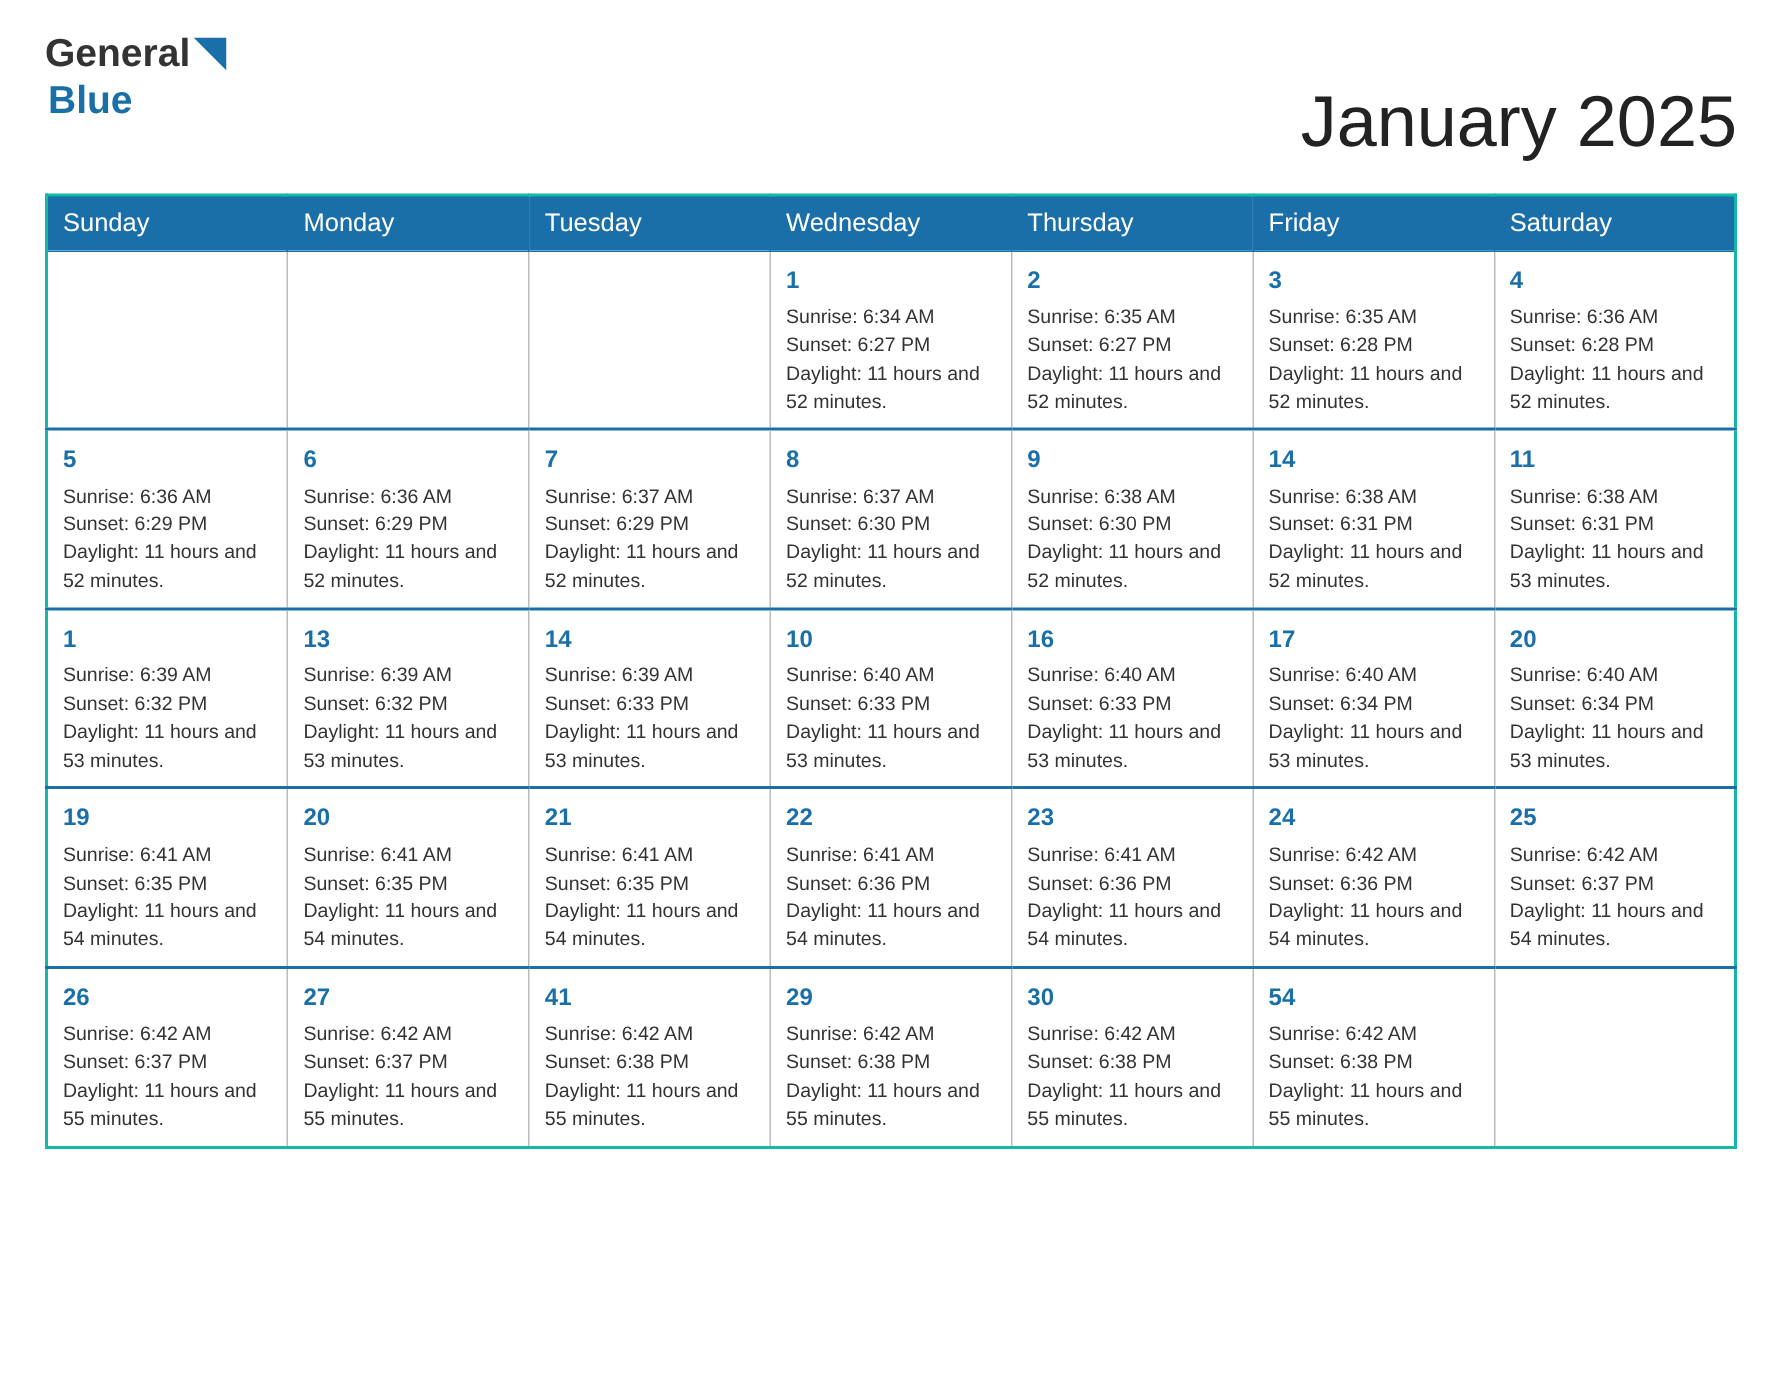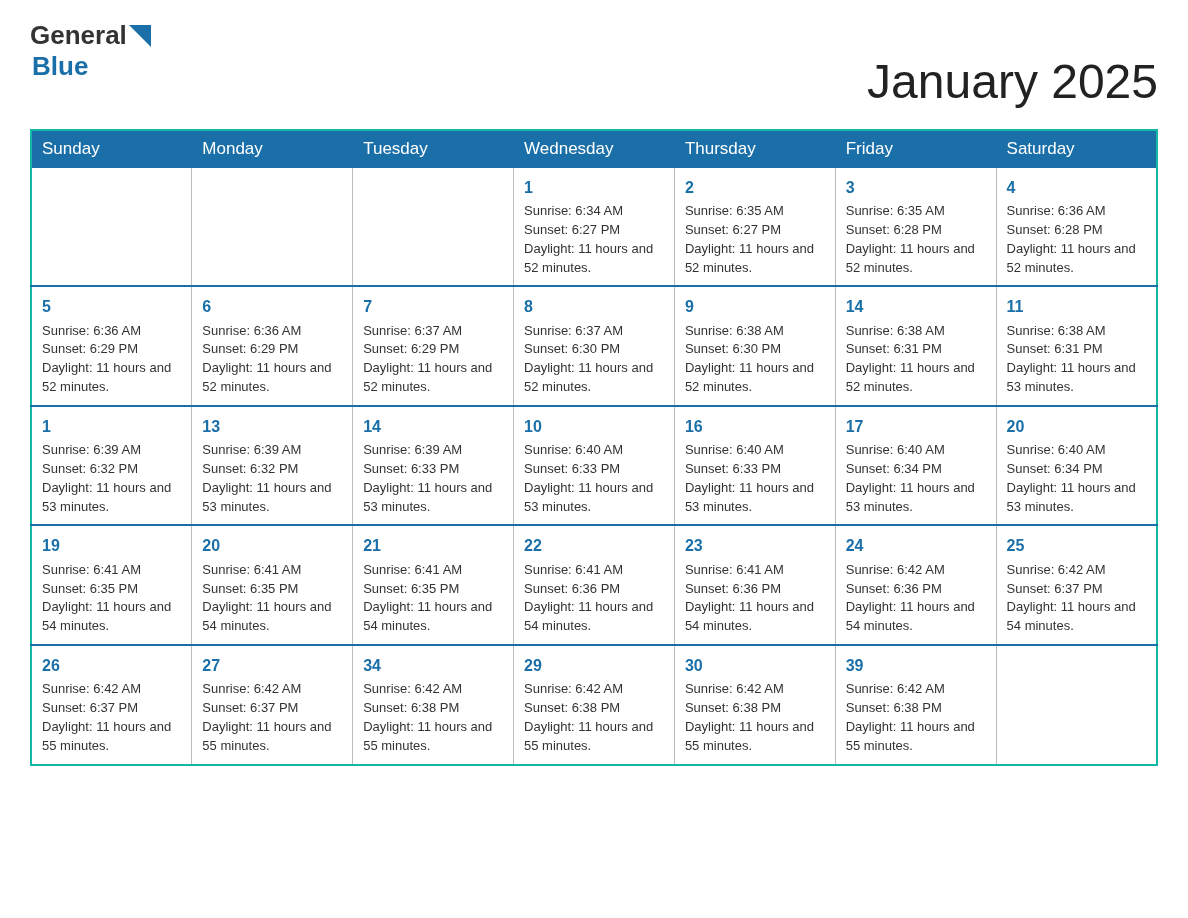"34" span.day-num { text: 34 -> 41 }
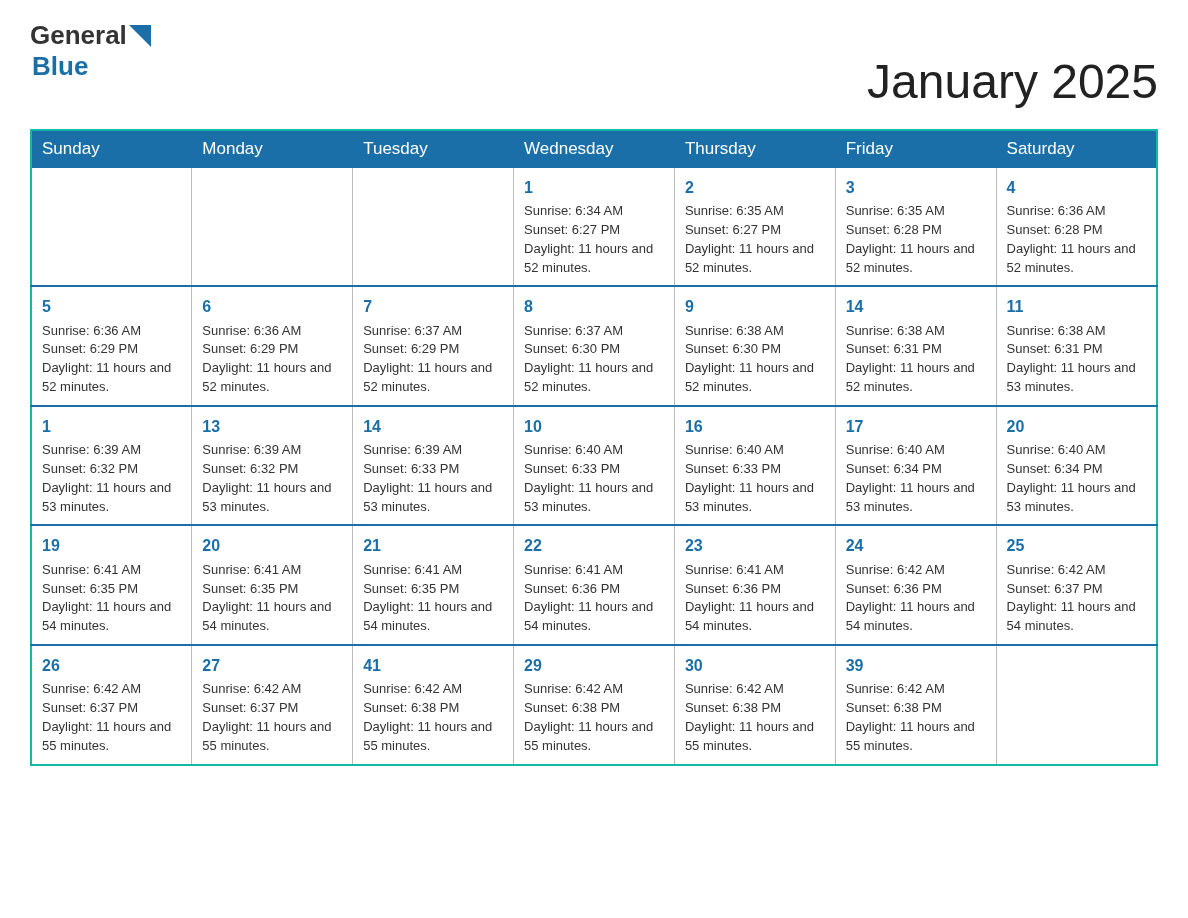"39" span.day-num { text: 39 -> 54 }
